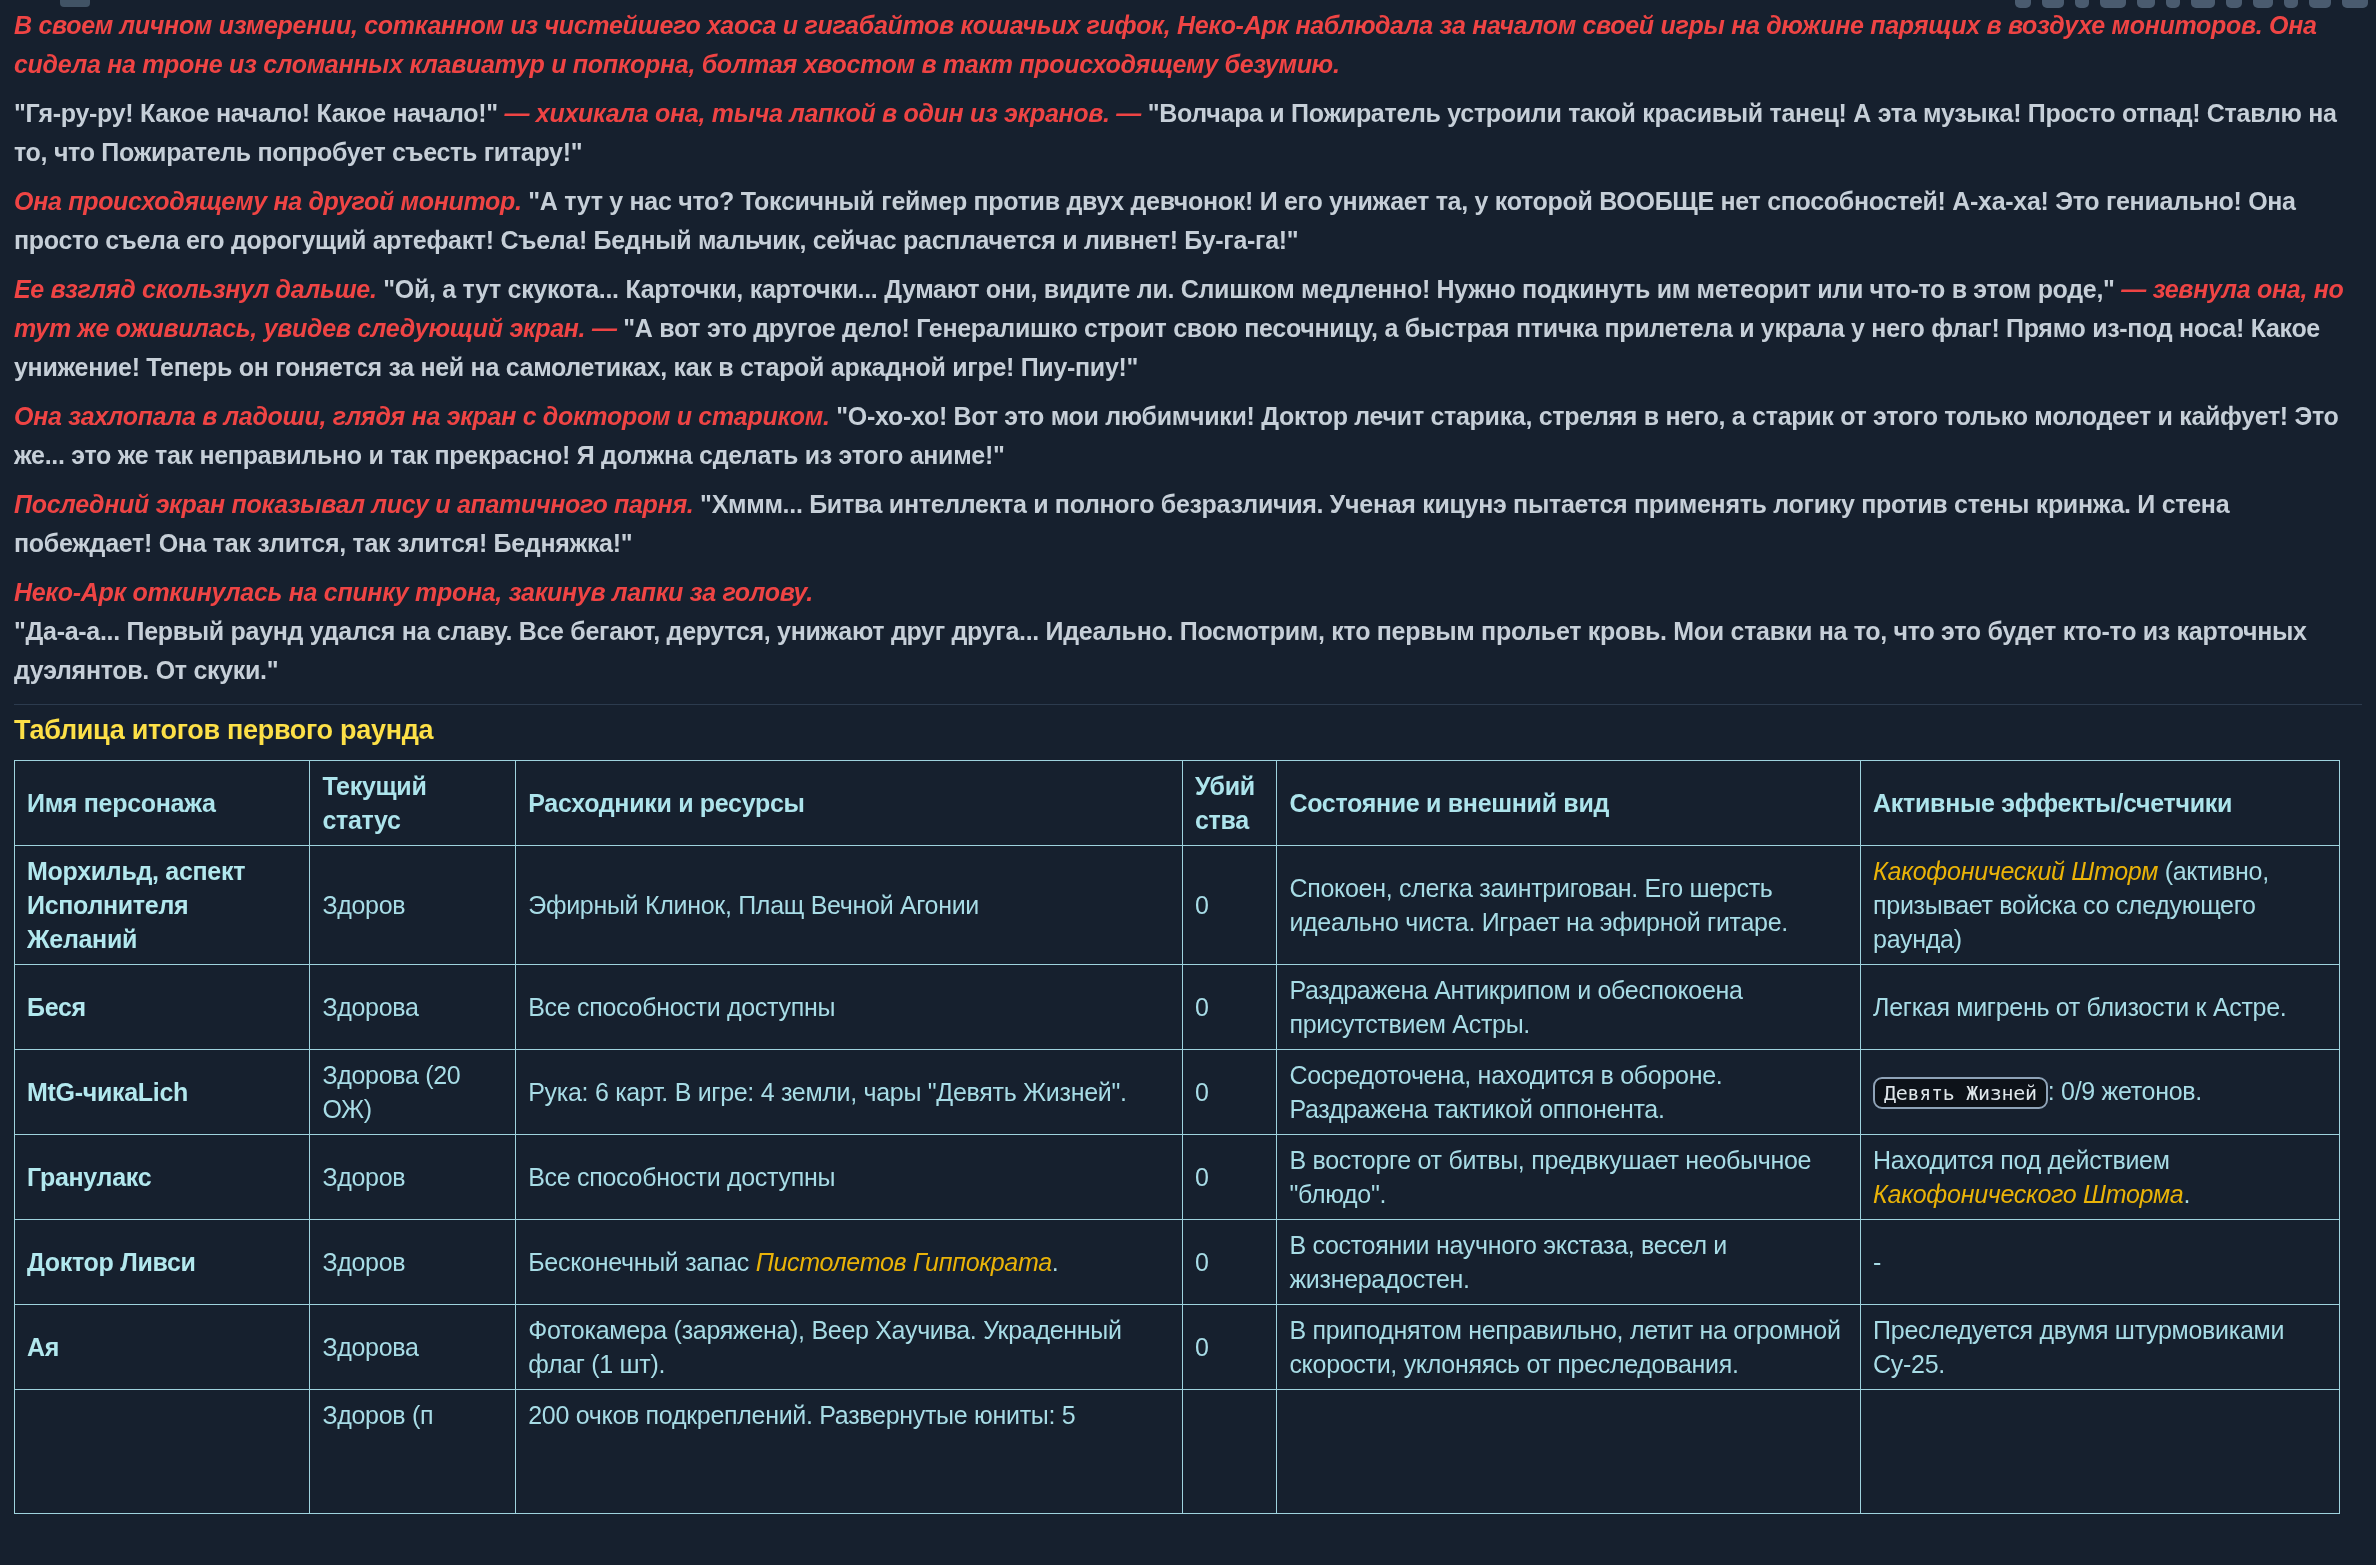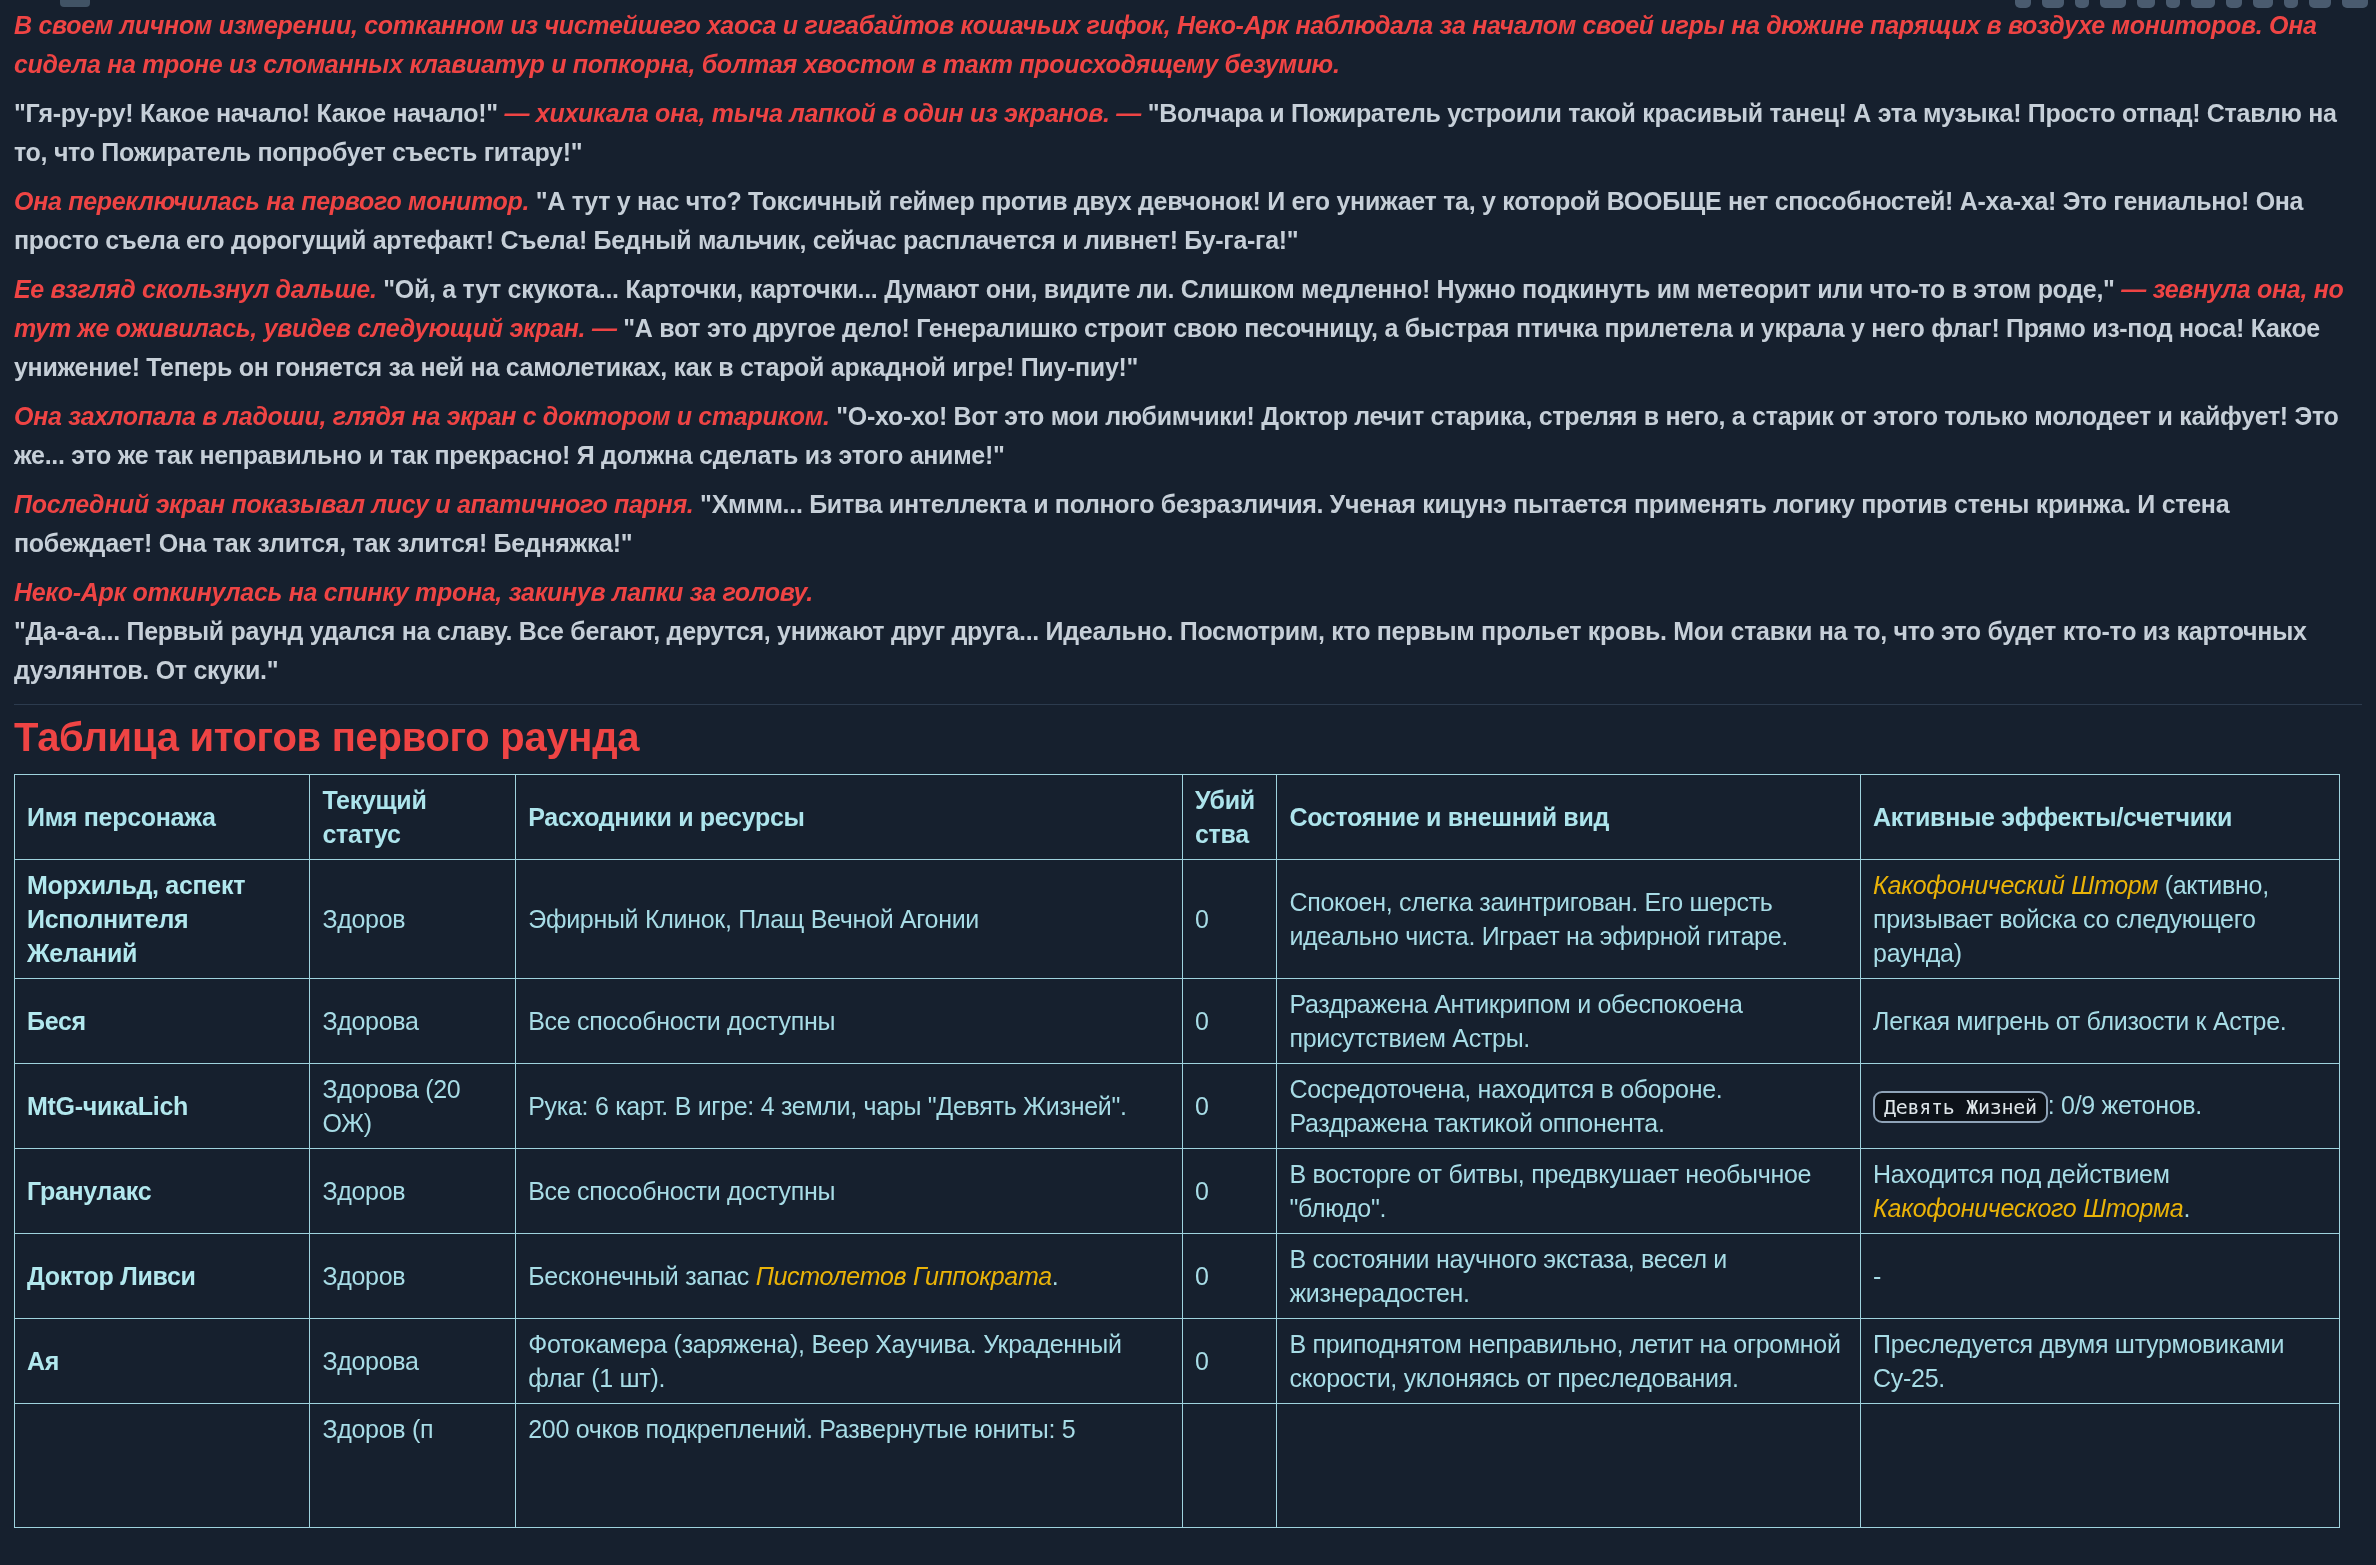"Она переключилась на первого монитор." span.seg-narration { text: переключилась на первого -> происходящему на другой }
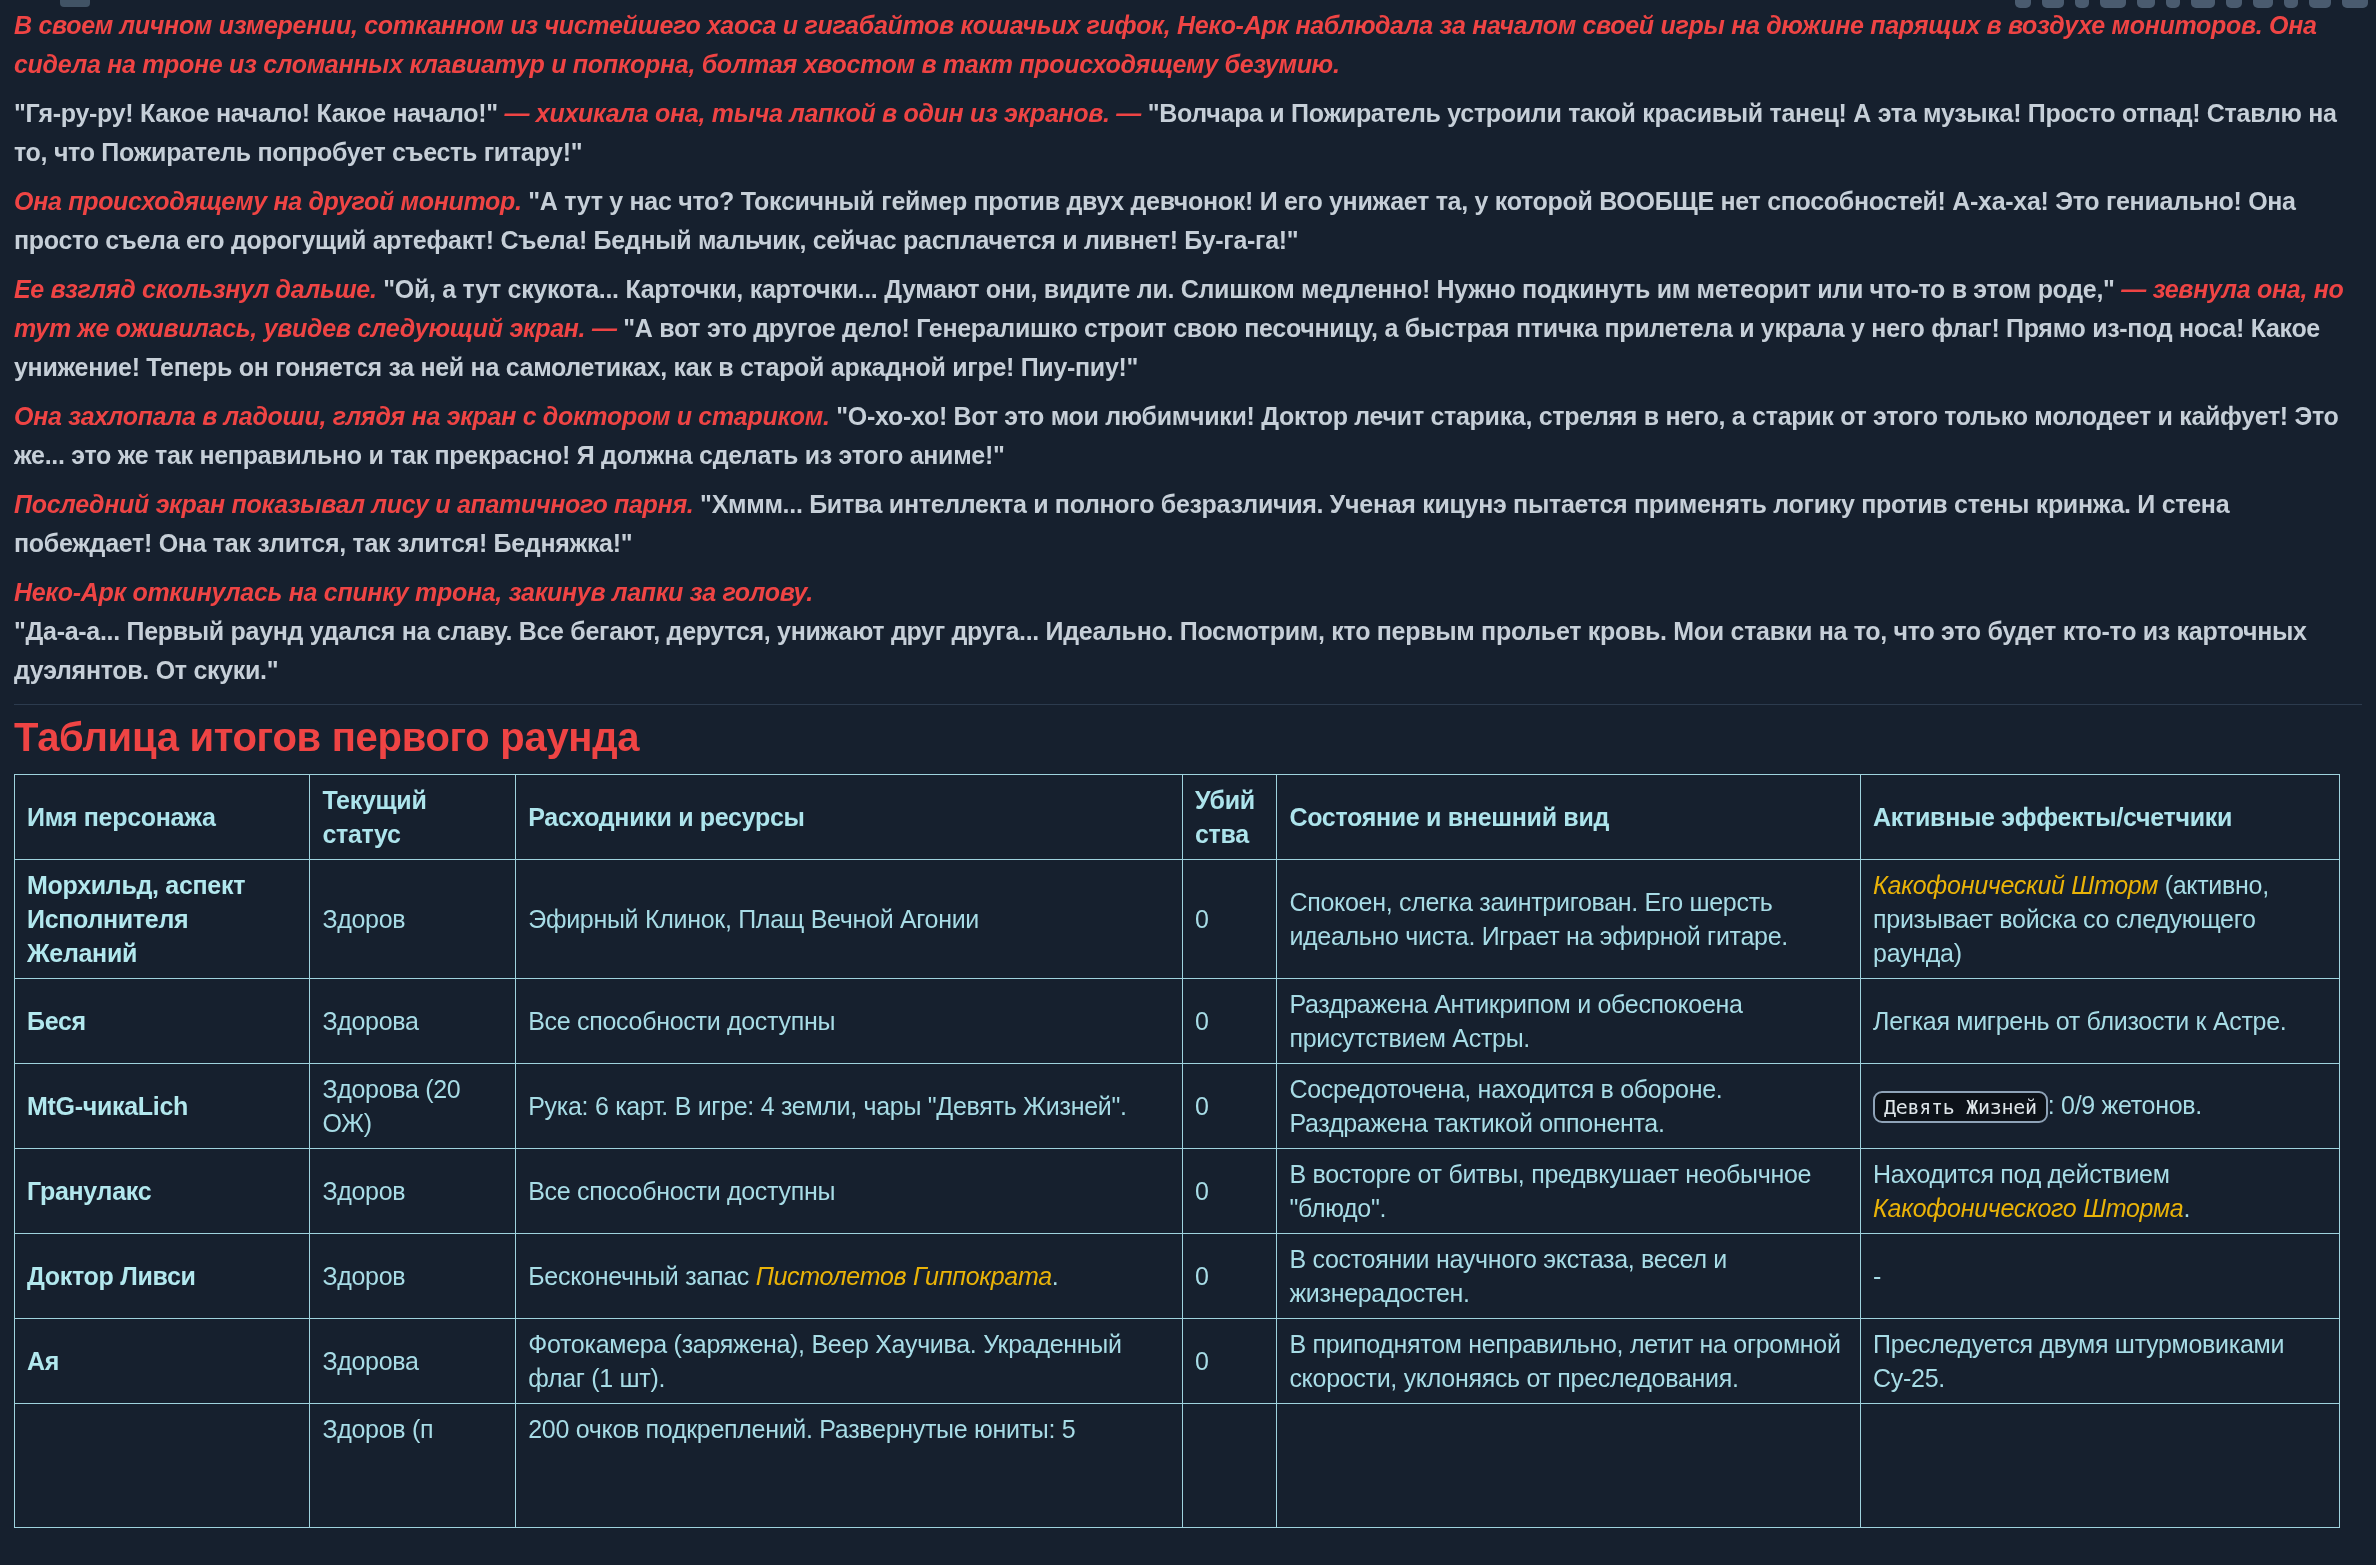"Таблица итогов первого раунда" .tbl-heading { color: #ef4444 -> #fde047; font-size: 40px -> 27px }
